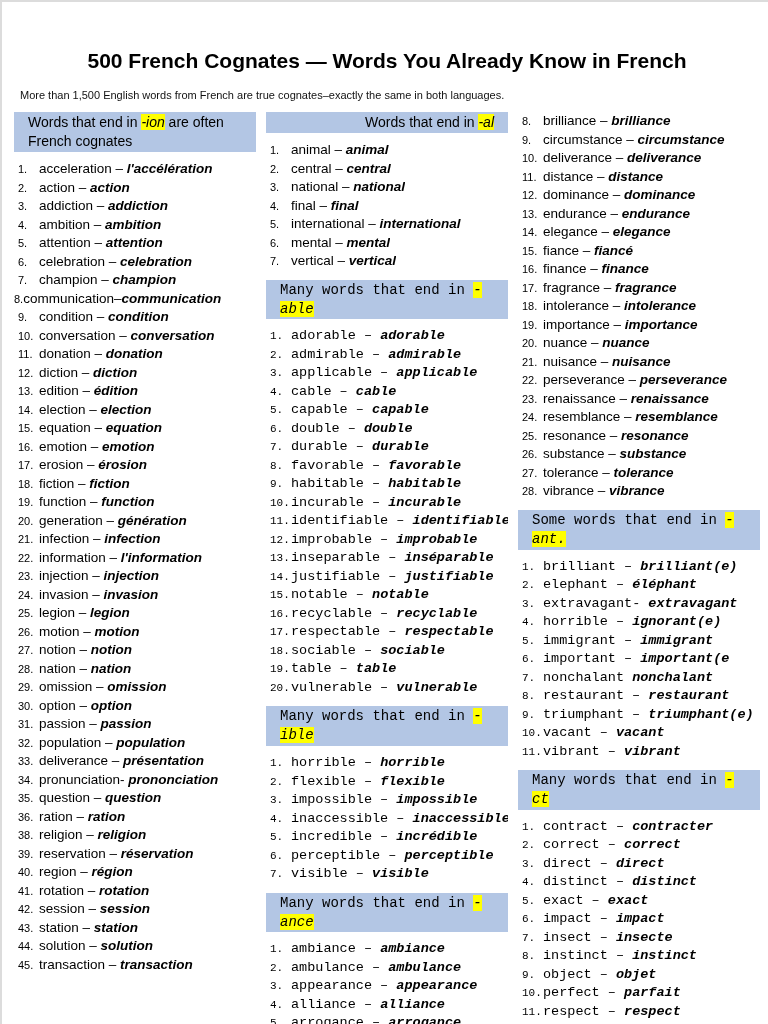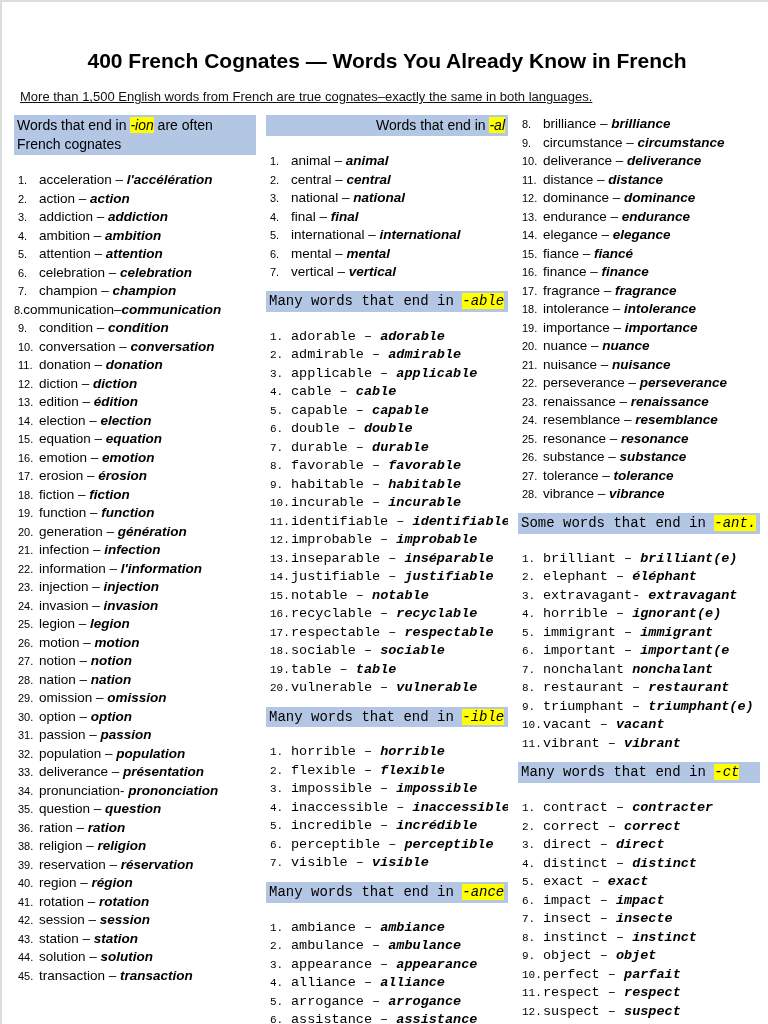"400 French Cognates — Words" h1.title { text: 400 -> 500 }
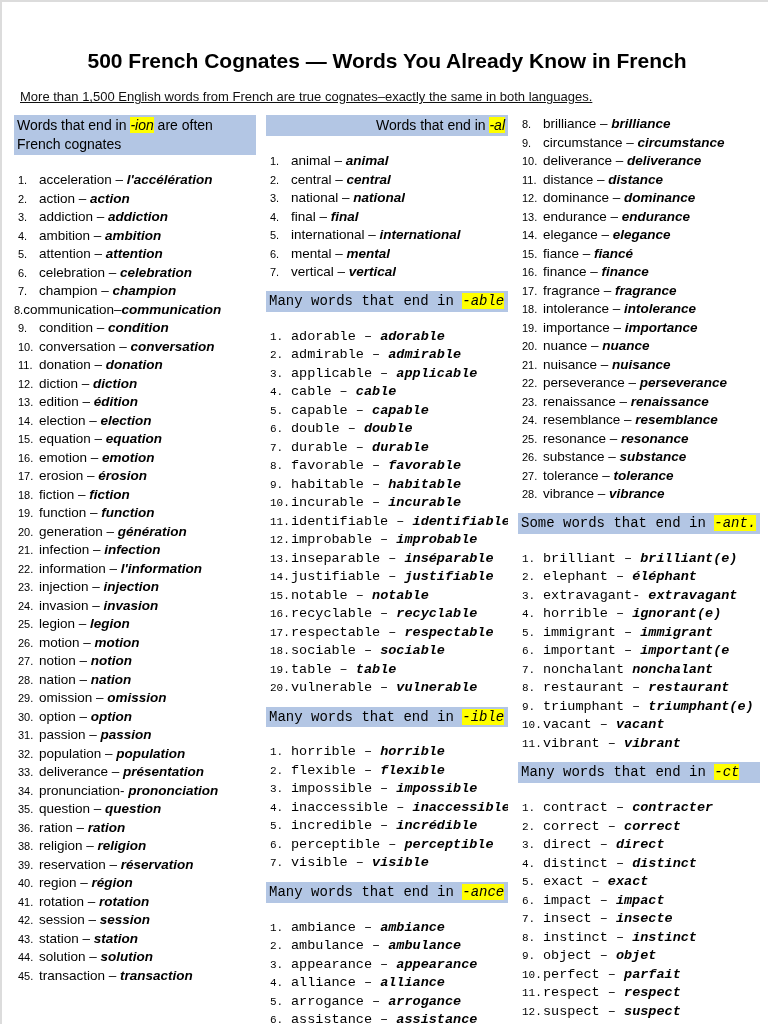"More than 1,500 English words" .subtitle { font-size: 13px -> 11px; text-decoration: underline -> none }
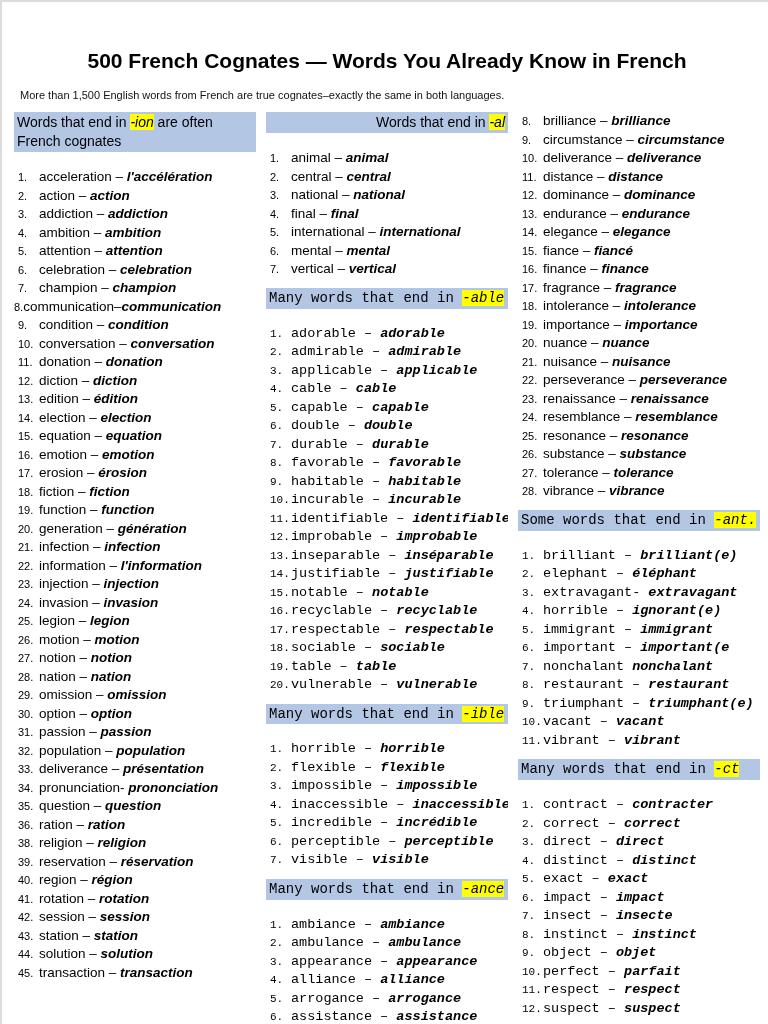"Words that end in -ion" .sec-header { margin-bottom: 16px -> 8px; padding: 1px 3px -> 1px 14px }
